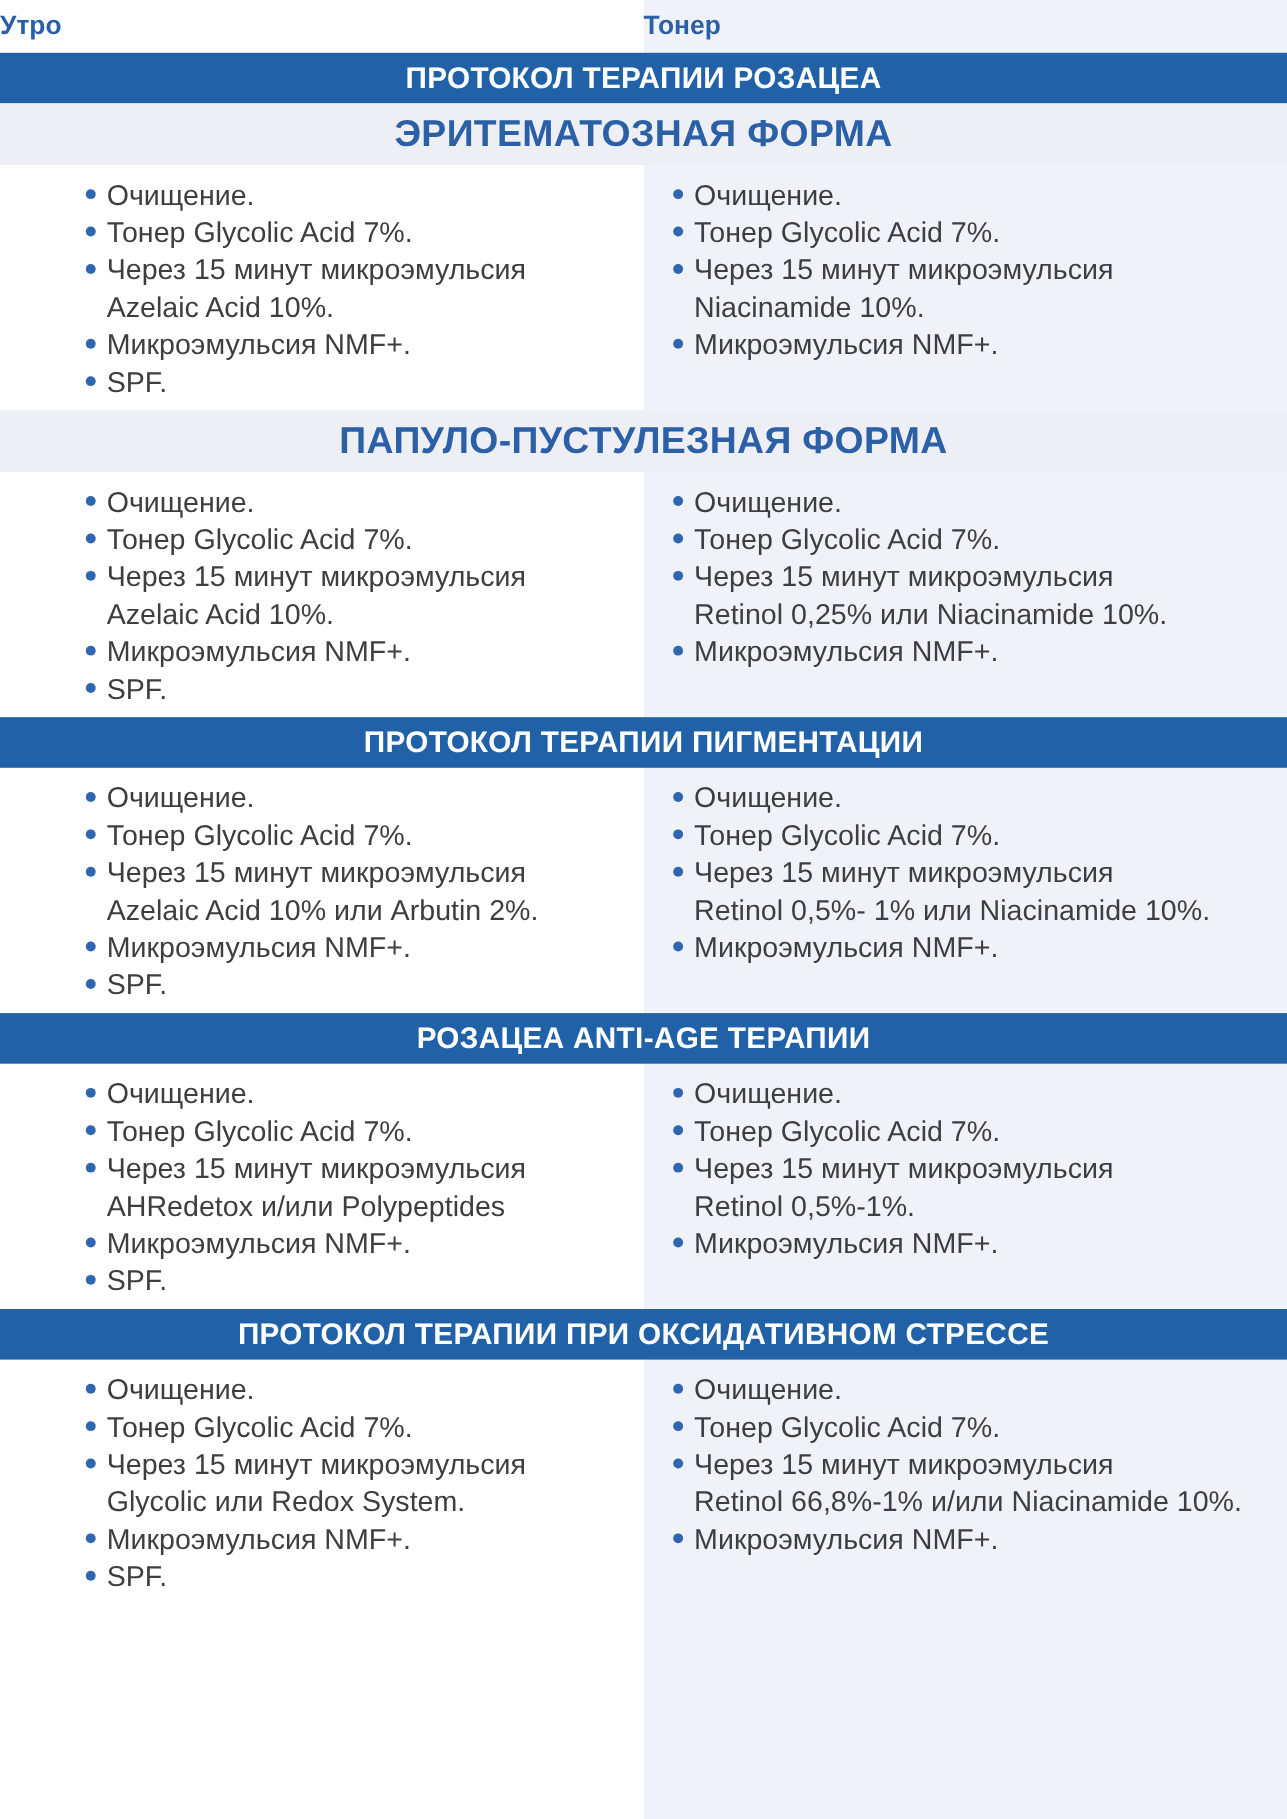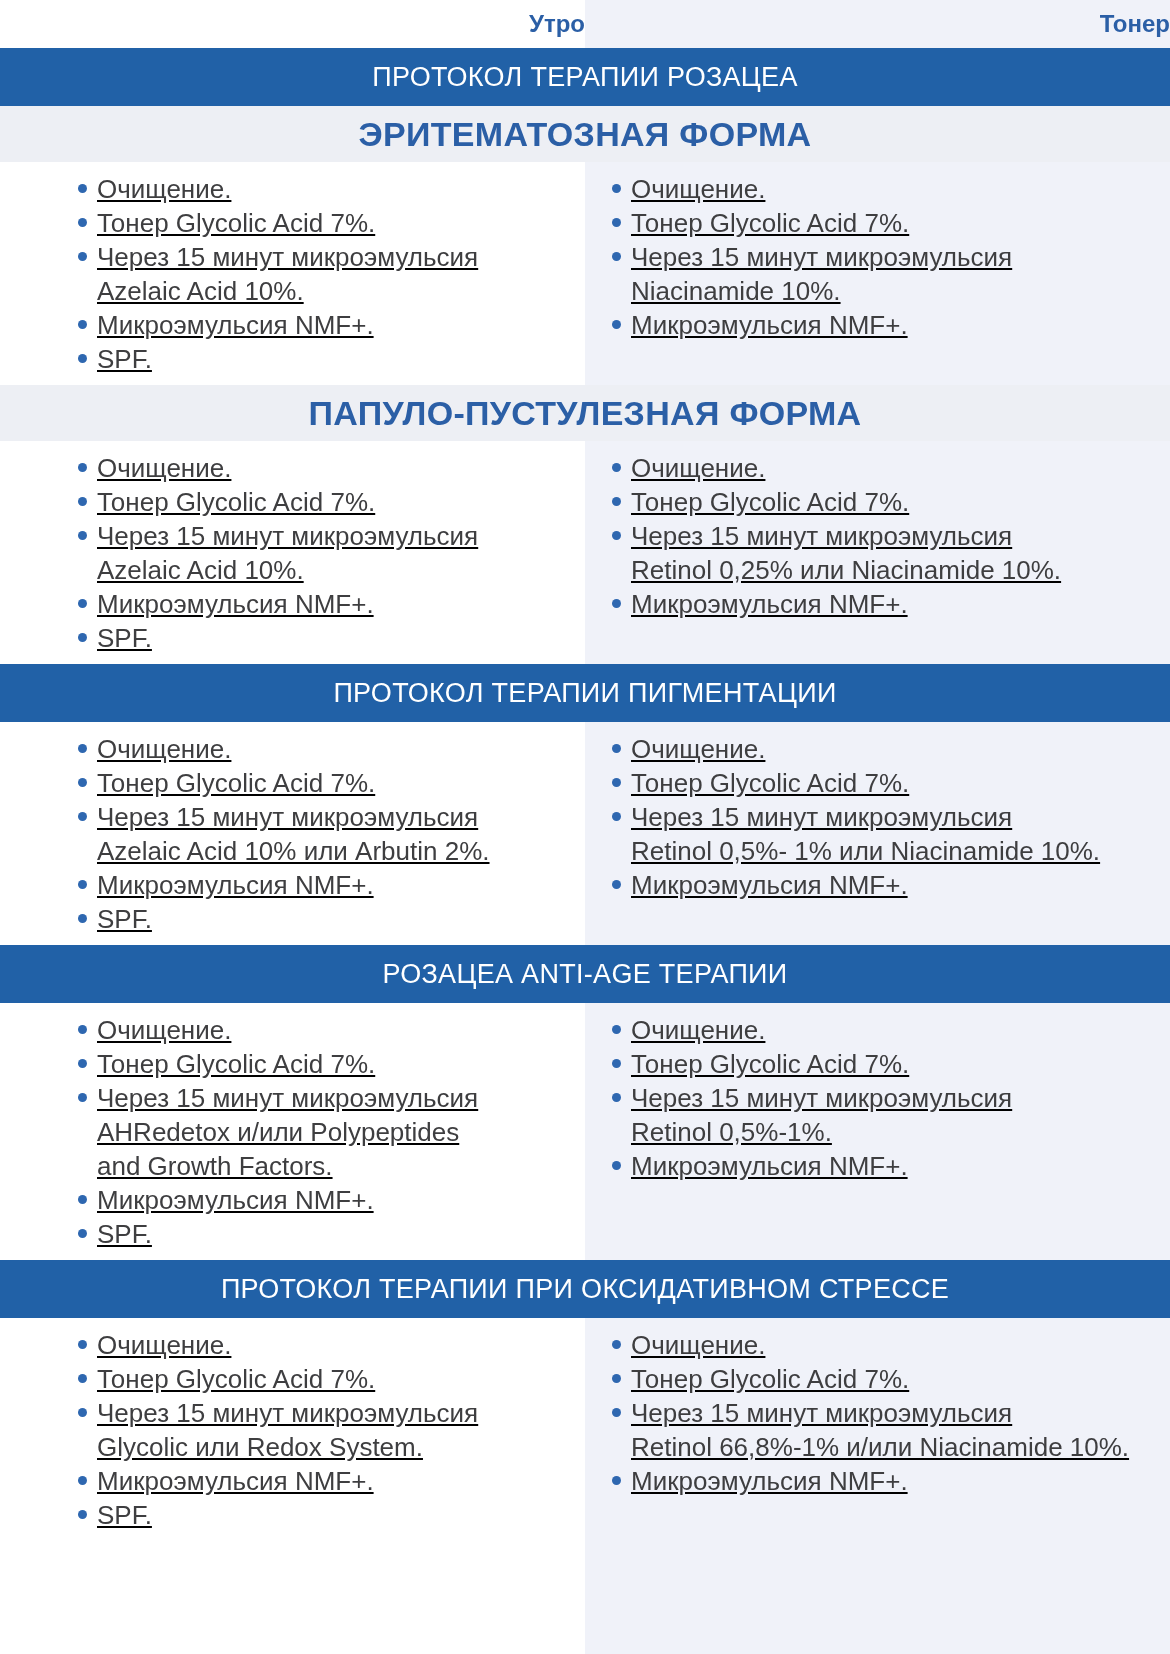"Утро" .colhead .col { text-align: right -> left }
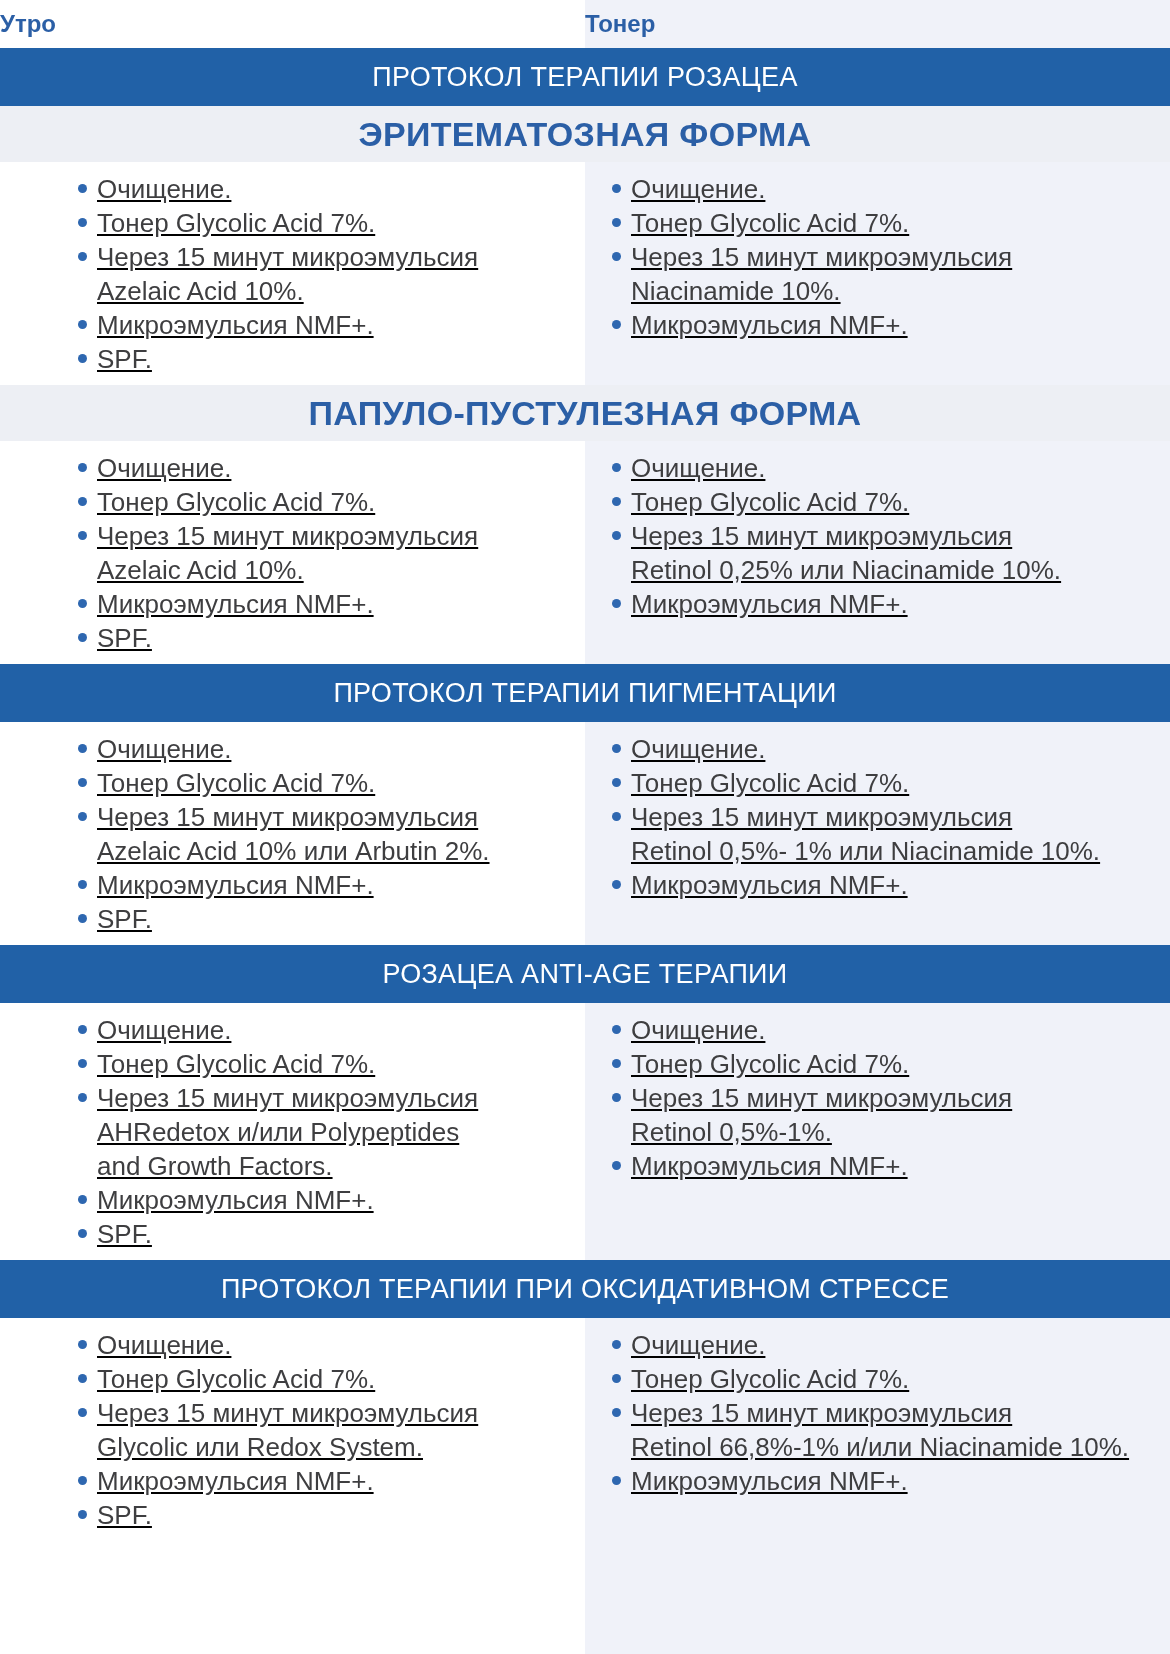"ПРОТОКОЛ ТЕРАПИИ РОЗАЦЕА" .banner-dark { font-weight: normal -> bold; height: 58px -> 46px }
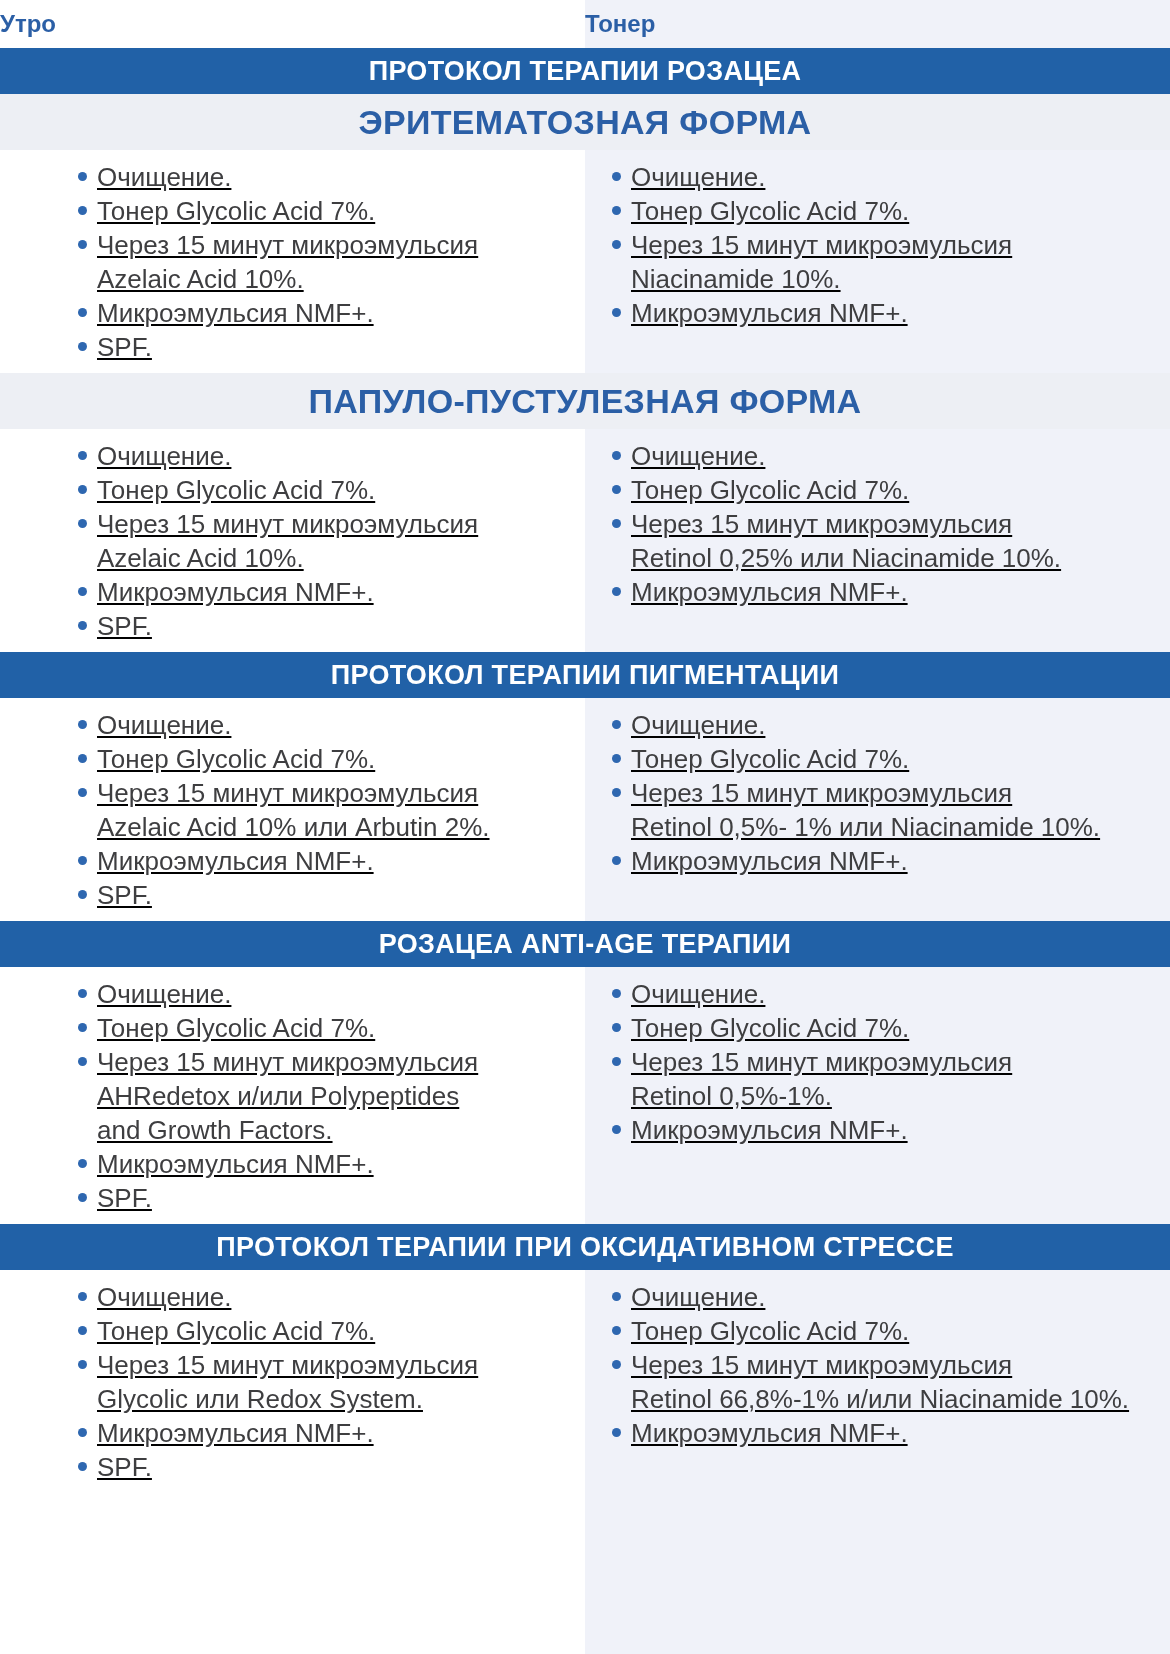"Очищение." .content .cell { text-decoration: underline -> none }
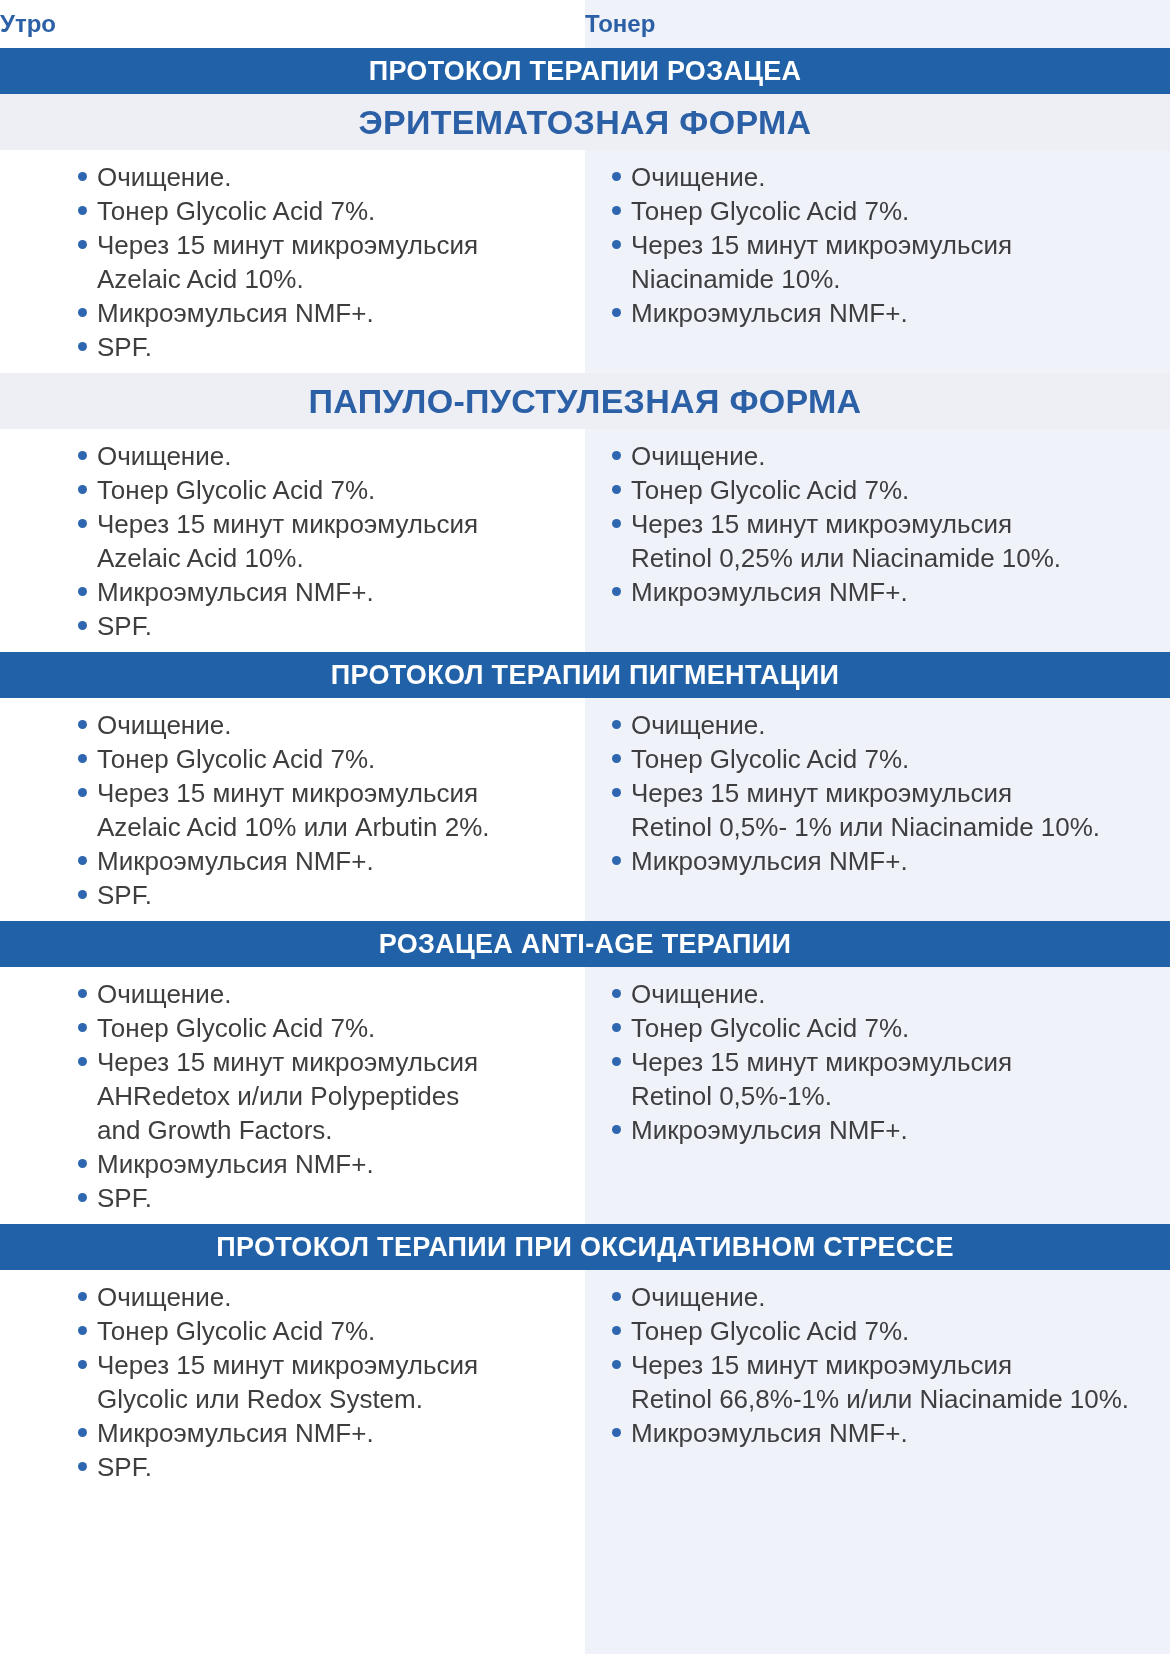"and Growth Factors." span.ln { html: <span>and Growth Factors.</span> -> none }
